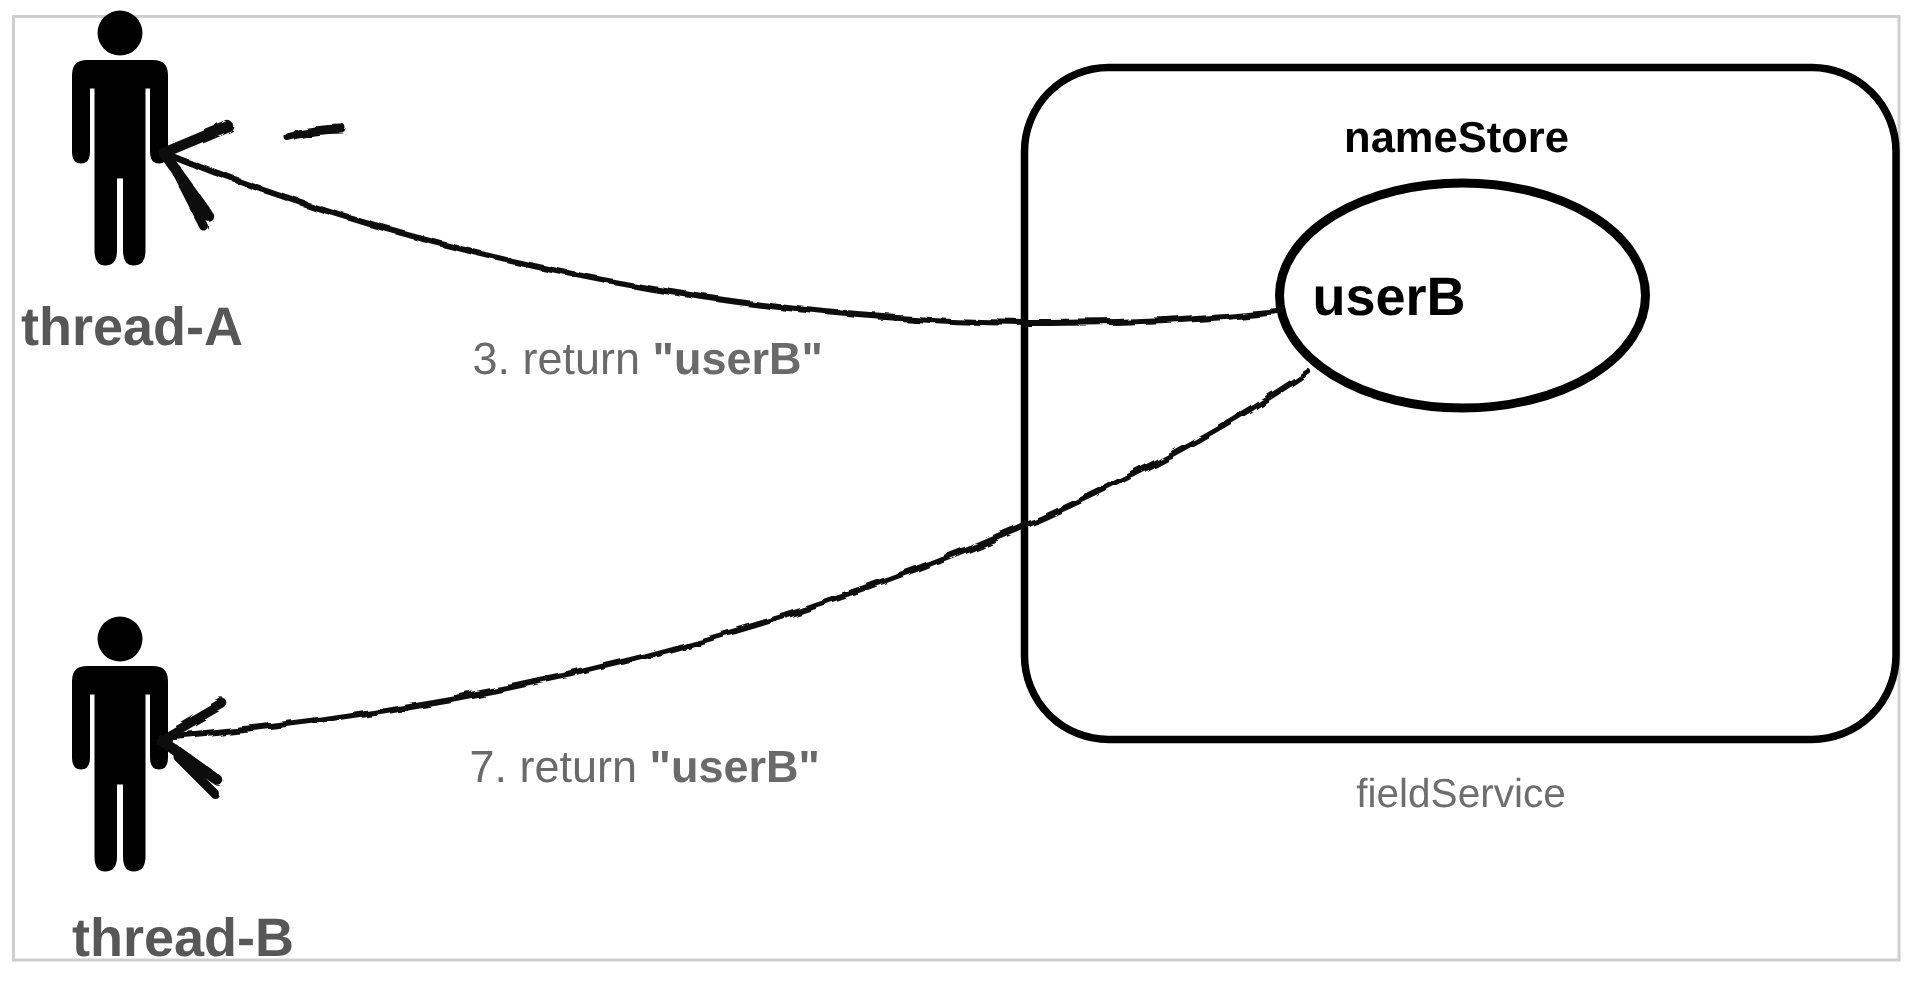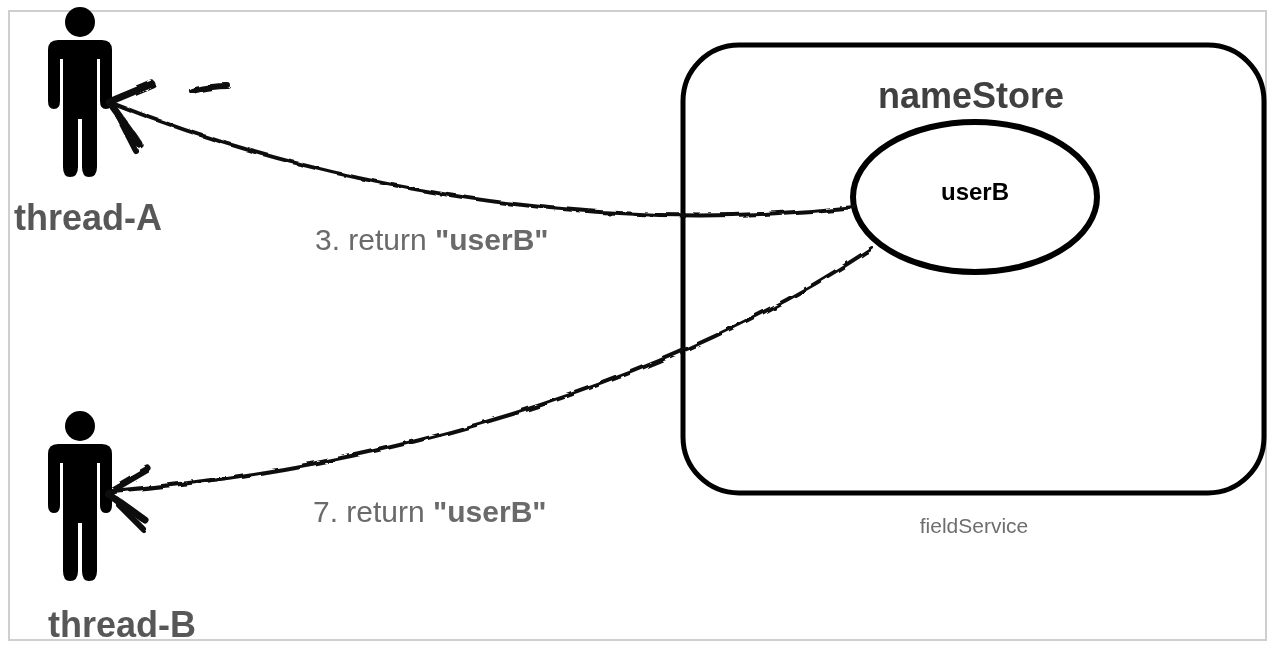"nameStore" .store-title { color: #404040 -> #000000; font-size: 36px -> 29px }
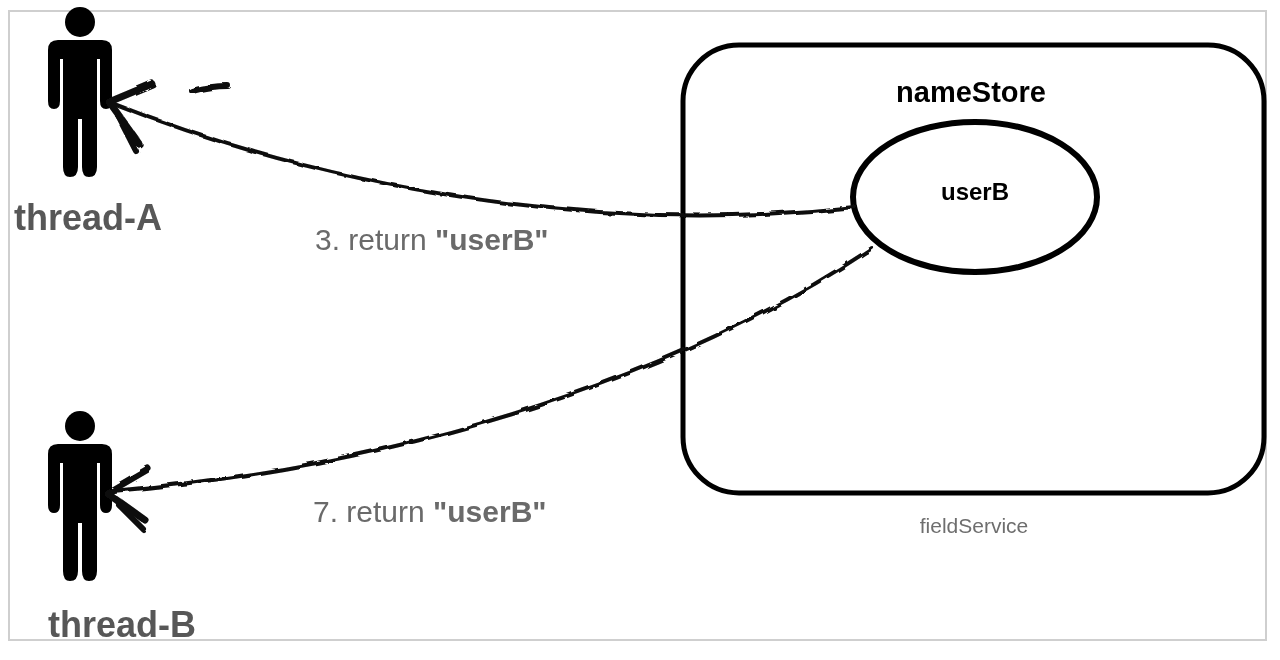"userB" .node-label { font-size: 24px -> 36px; text-align: center -> none }
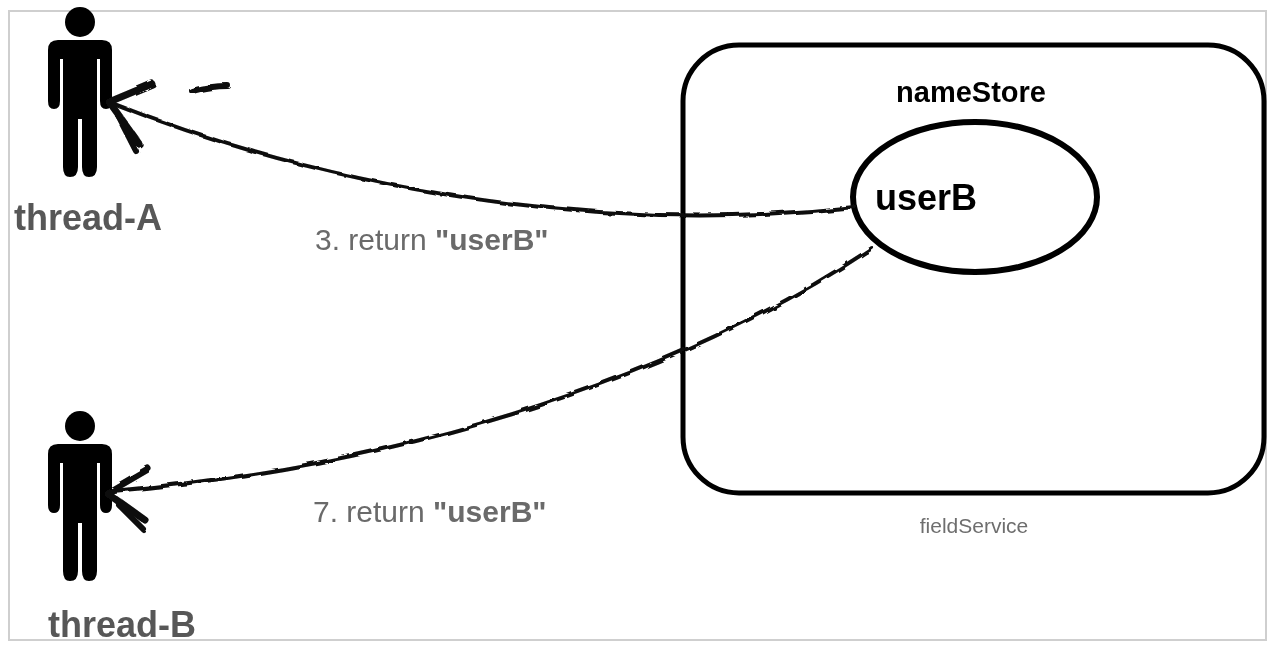"fieldService" .store-caption { font-size: 21px -> 27px }
